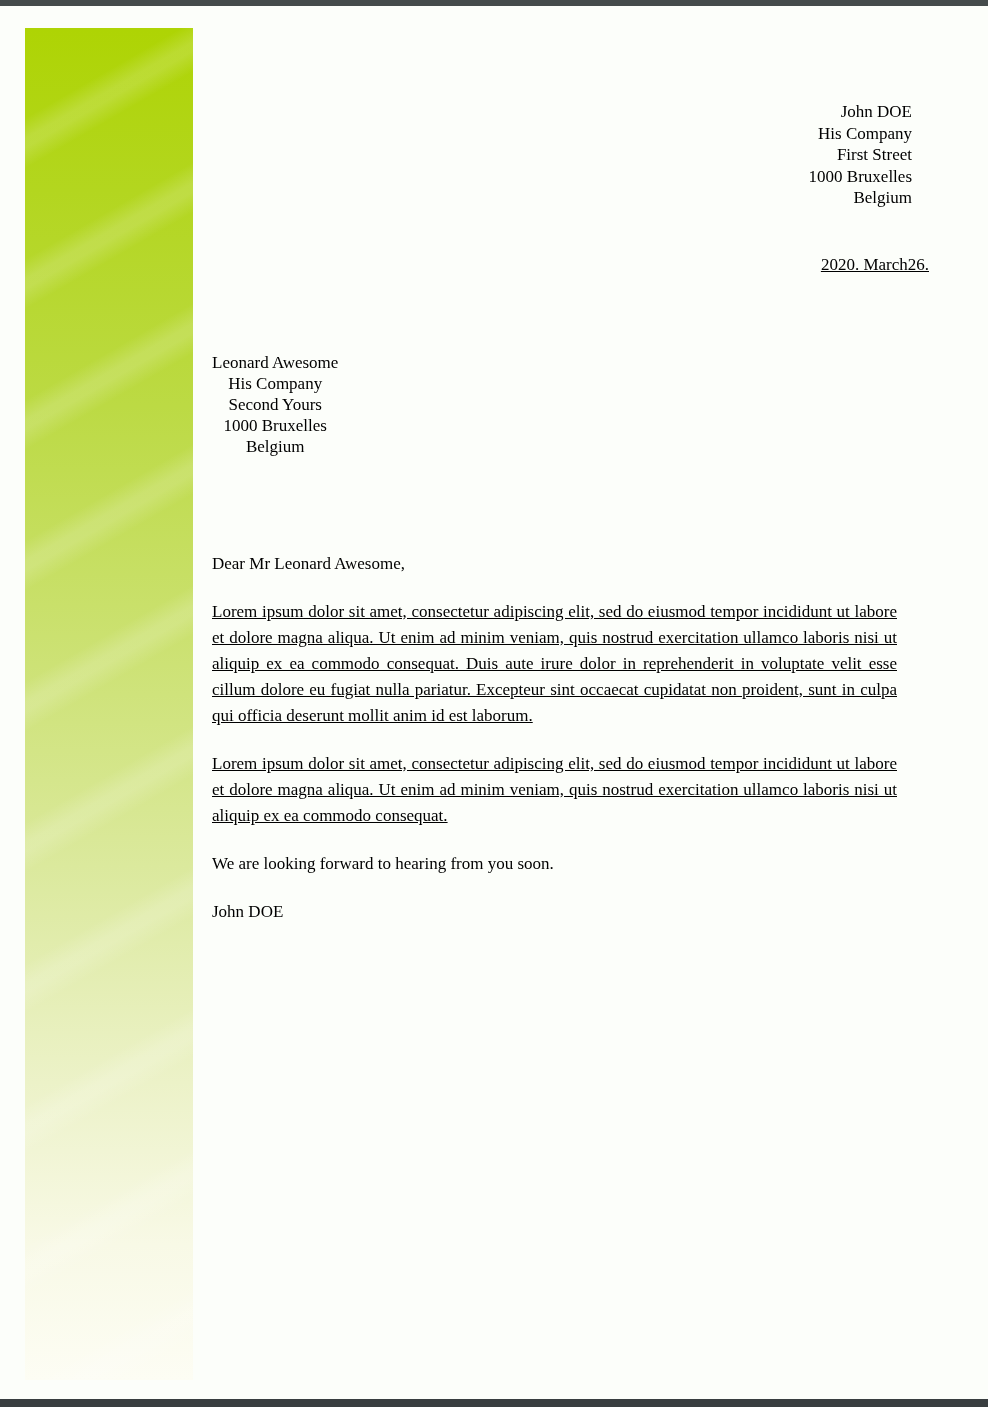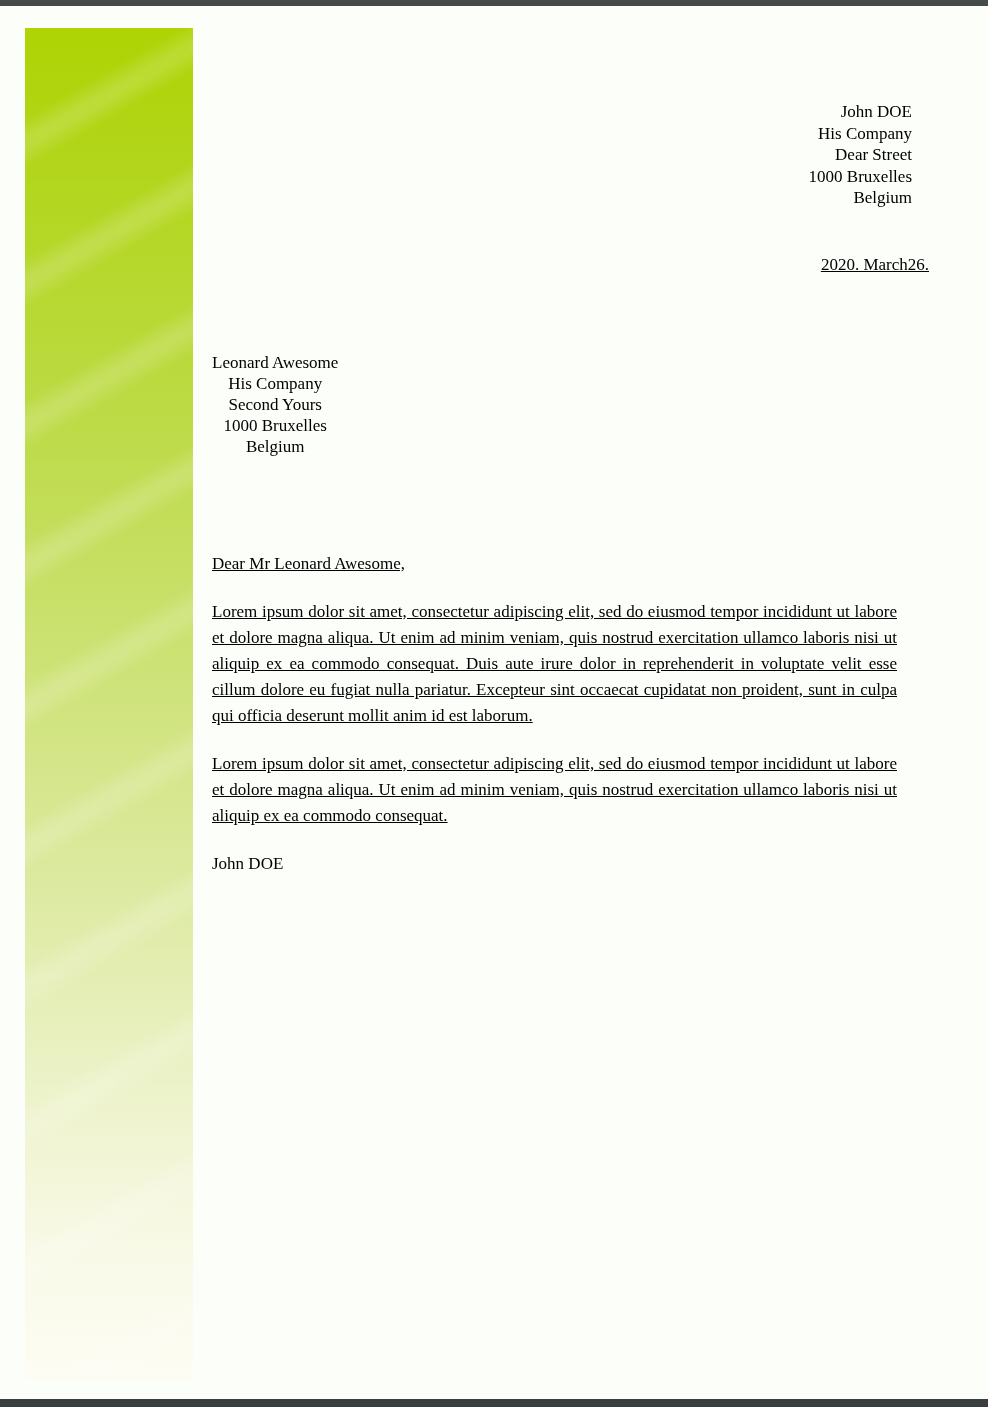"Dear Street" span.addr-line { text: Dear -> First }
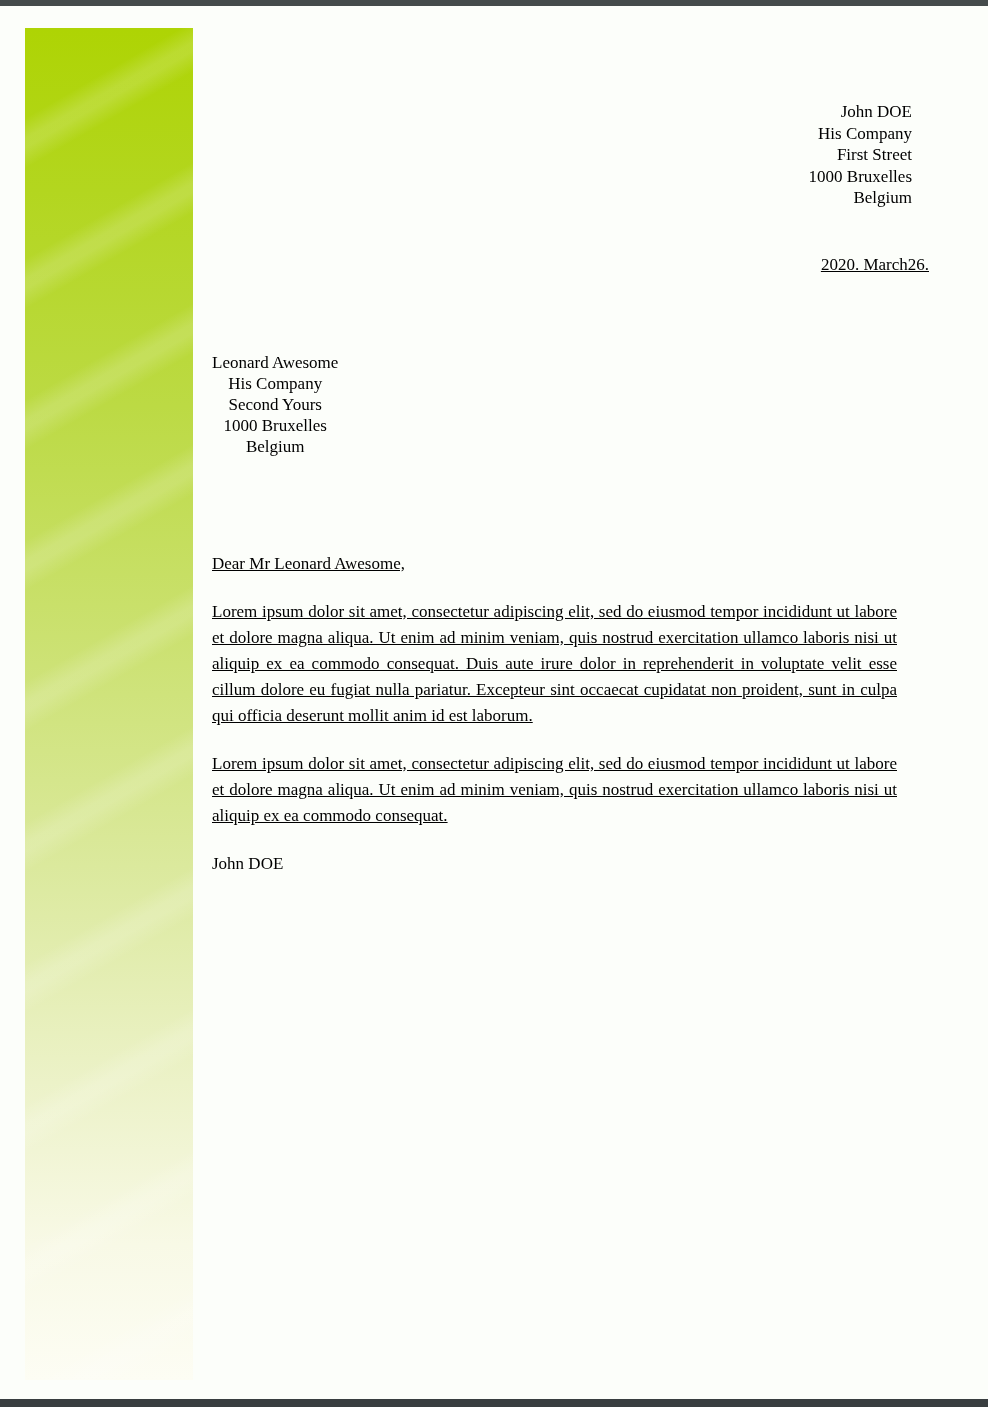"Dear Mr Leonard Awesome," .letter-body .salutation { text-decoration: underline -> none }
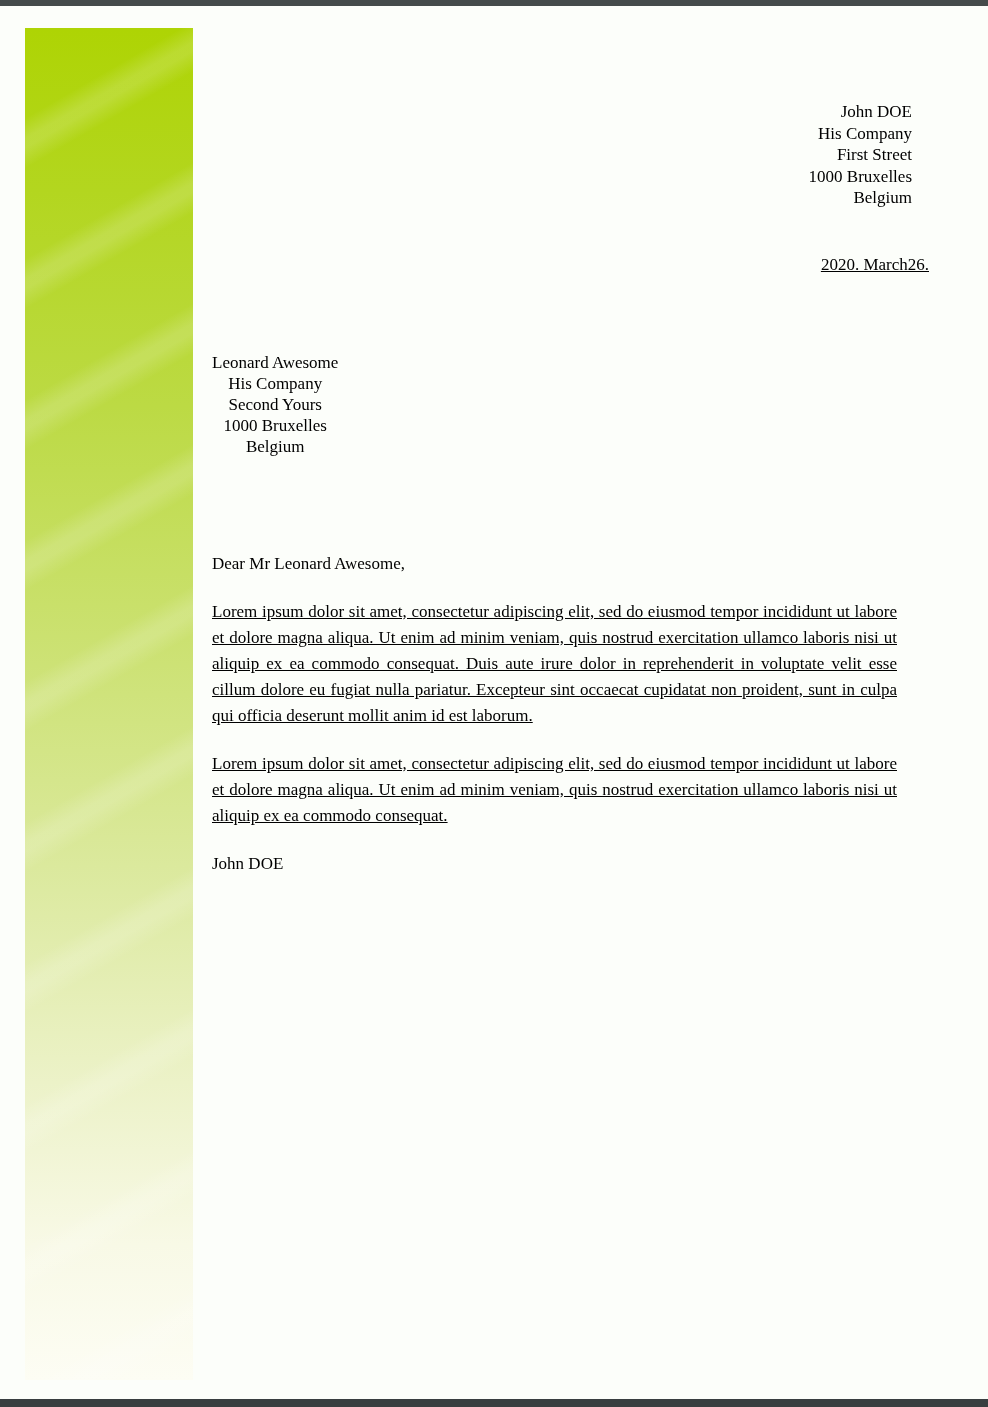"We are looking forward to" p.plain { html: none -> <p>We are looking forward to hearing from you soon.</p> }
